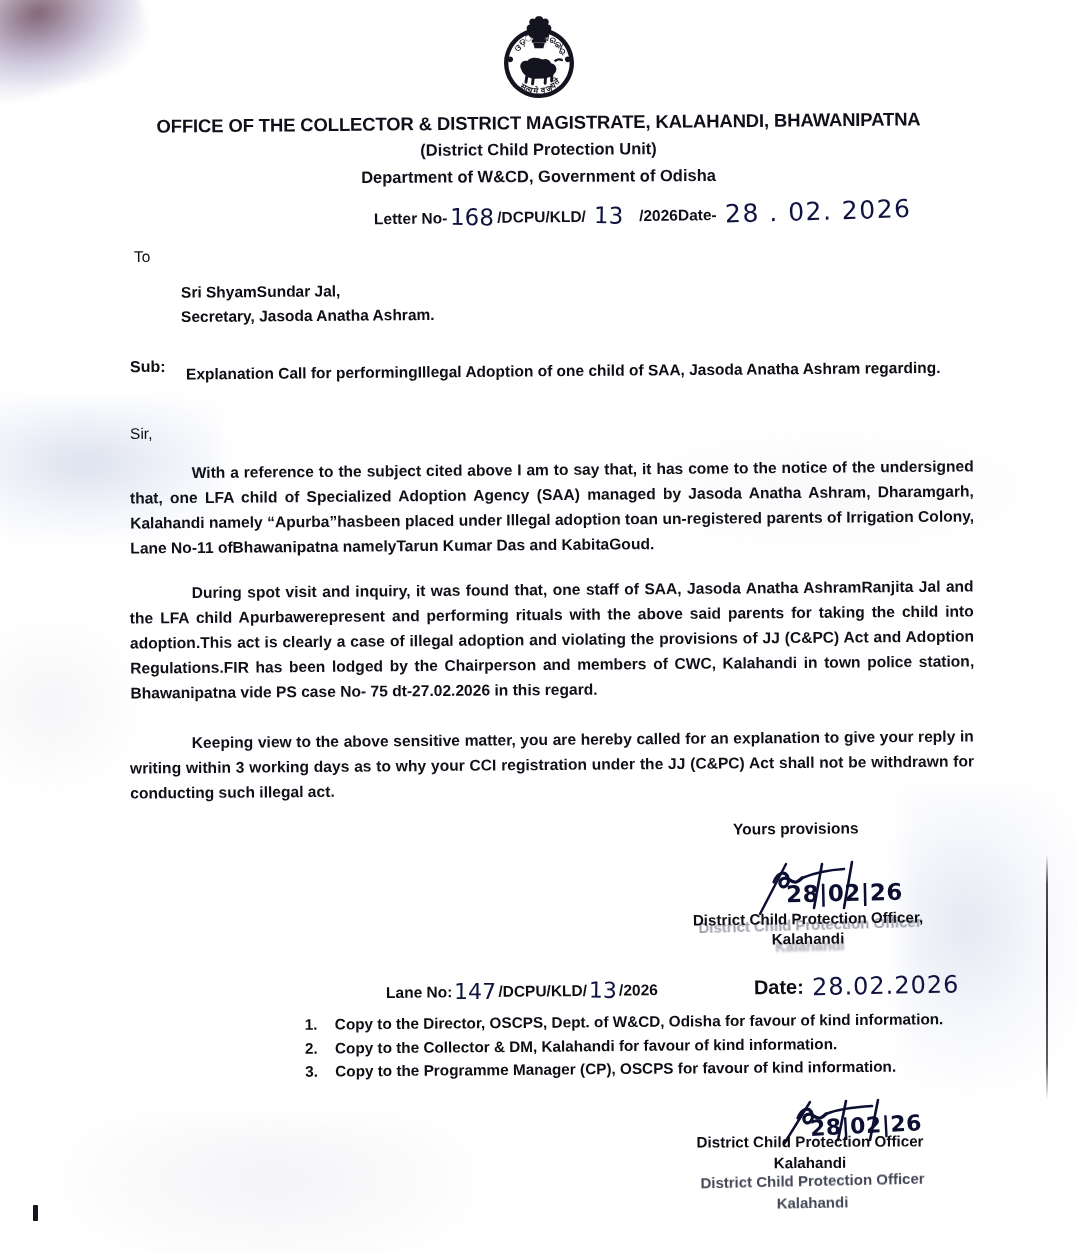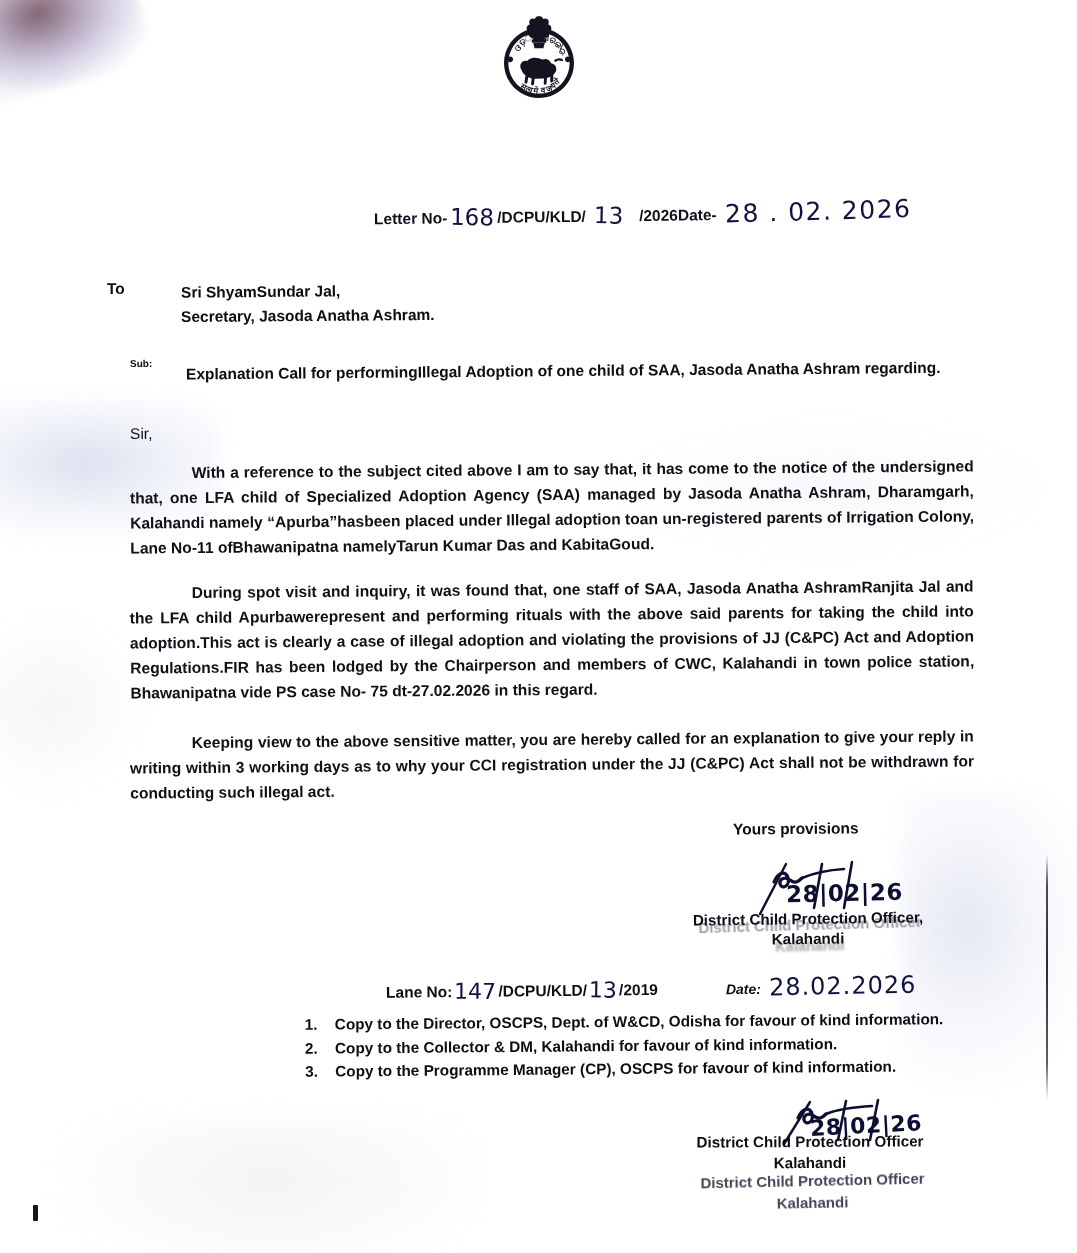"OFFICE OF THE COLLECTOR &" div.letterhead { html: none -> <div> <div>OFFICE OF THE COLLECTOR &amp; DISTRICT MAGISTRATE, KALAHANDI, BHAWANIPATNA</div> <div>(District Child Protection Unit)</div> <div>Department of W&amp;CD, Government of Odisha</div> </div> }
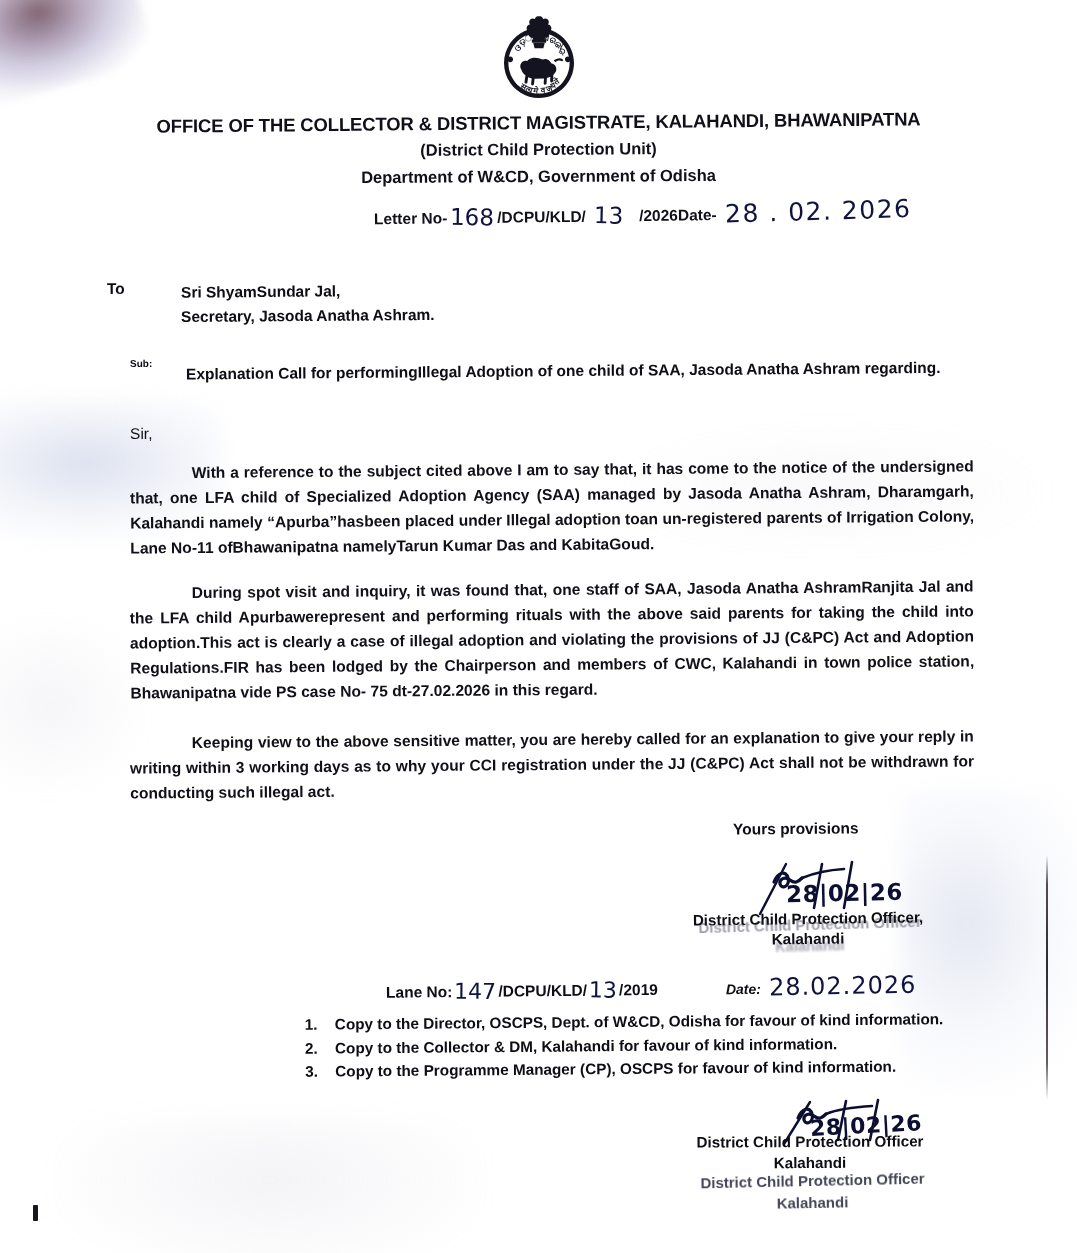"To" .to-label { font-weight: 700 -> 400; left: 107px -> 134px; margin-top: 32px -> none }
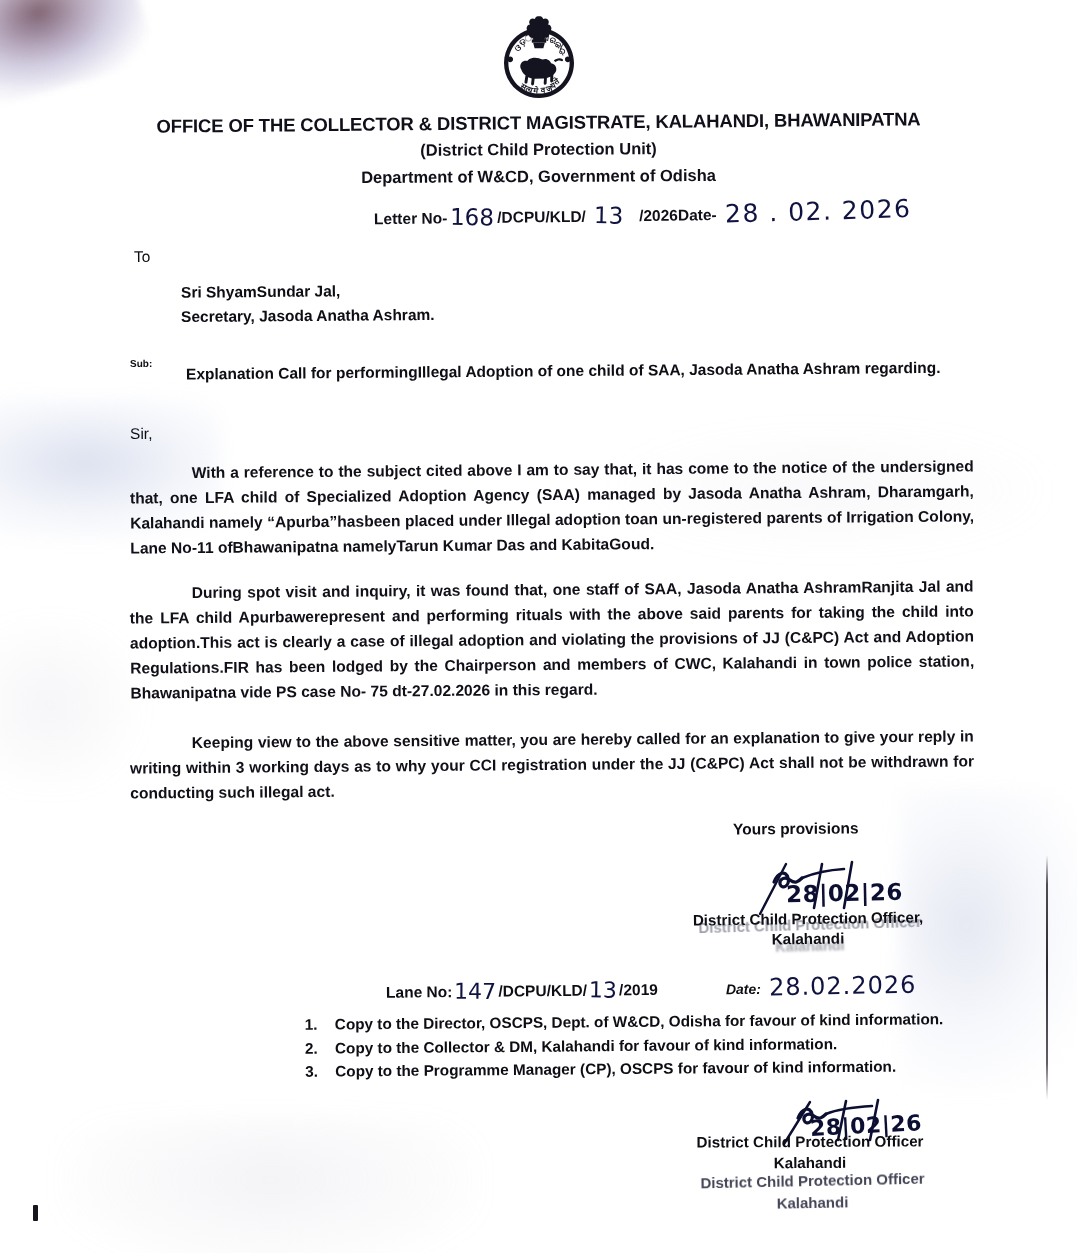"Sub:" .sub-label { font-size: 10px -> 16px }
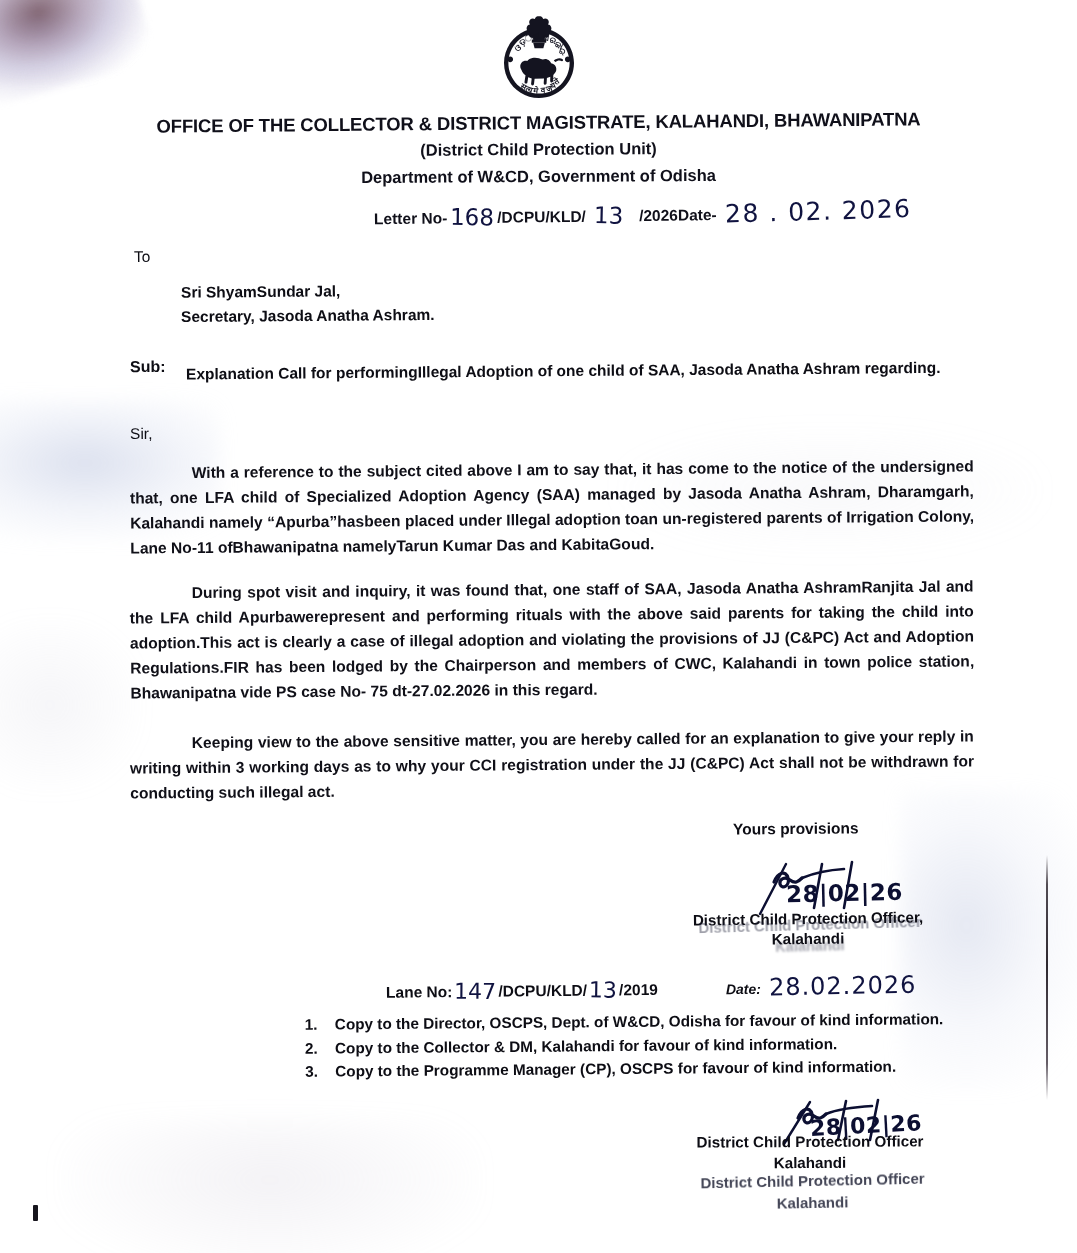"/2019" span.memo-lbl { text: /2019 -> /2026 }
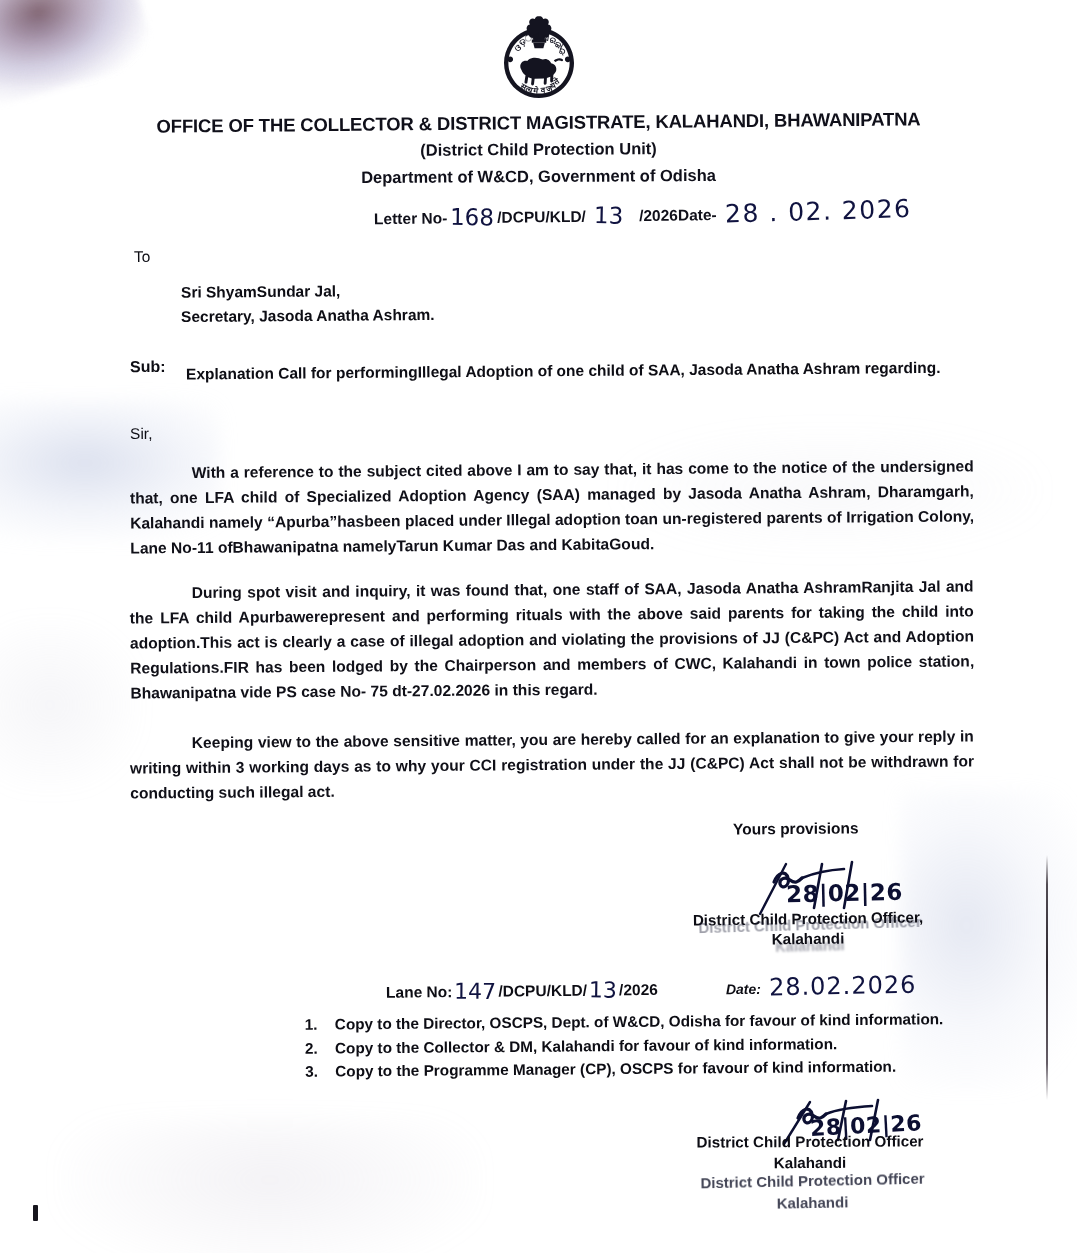"Date:" .memo-date-lbl { font-size: 14px -> 20px; font-style: italic -> none; margin-left: 68px -> 96px }
